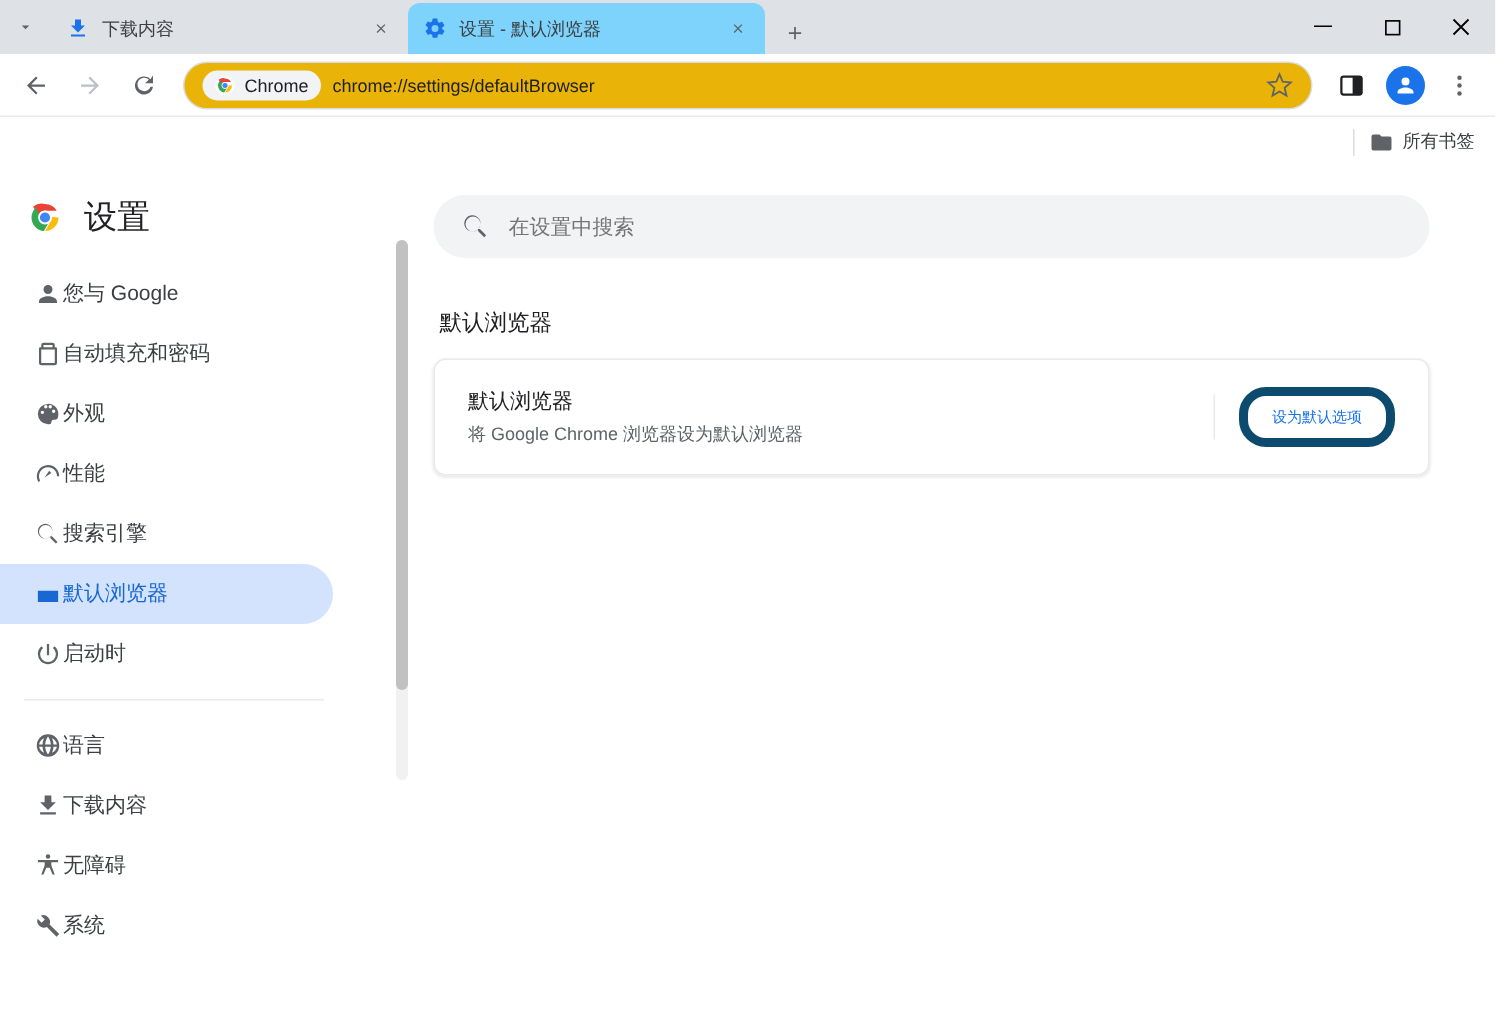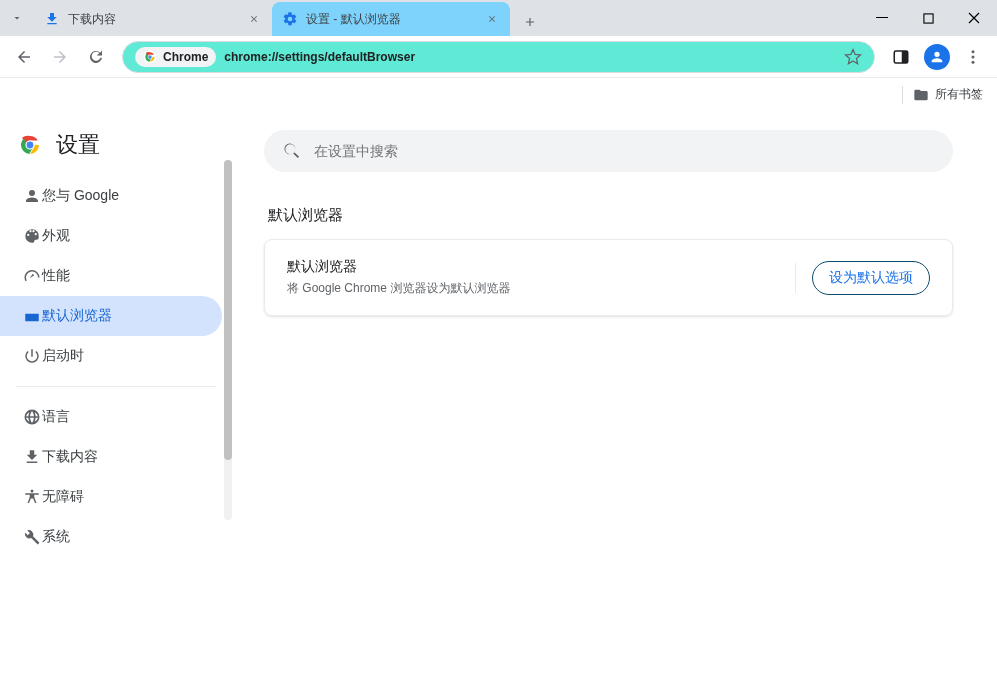"Chrome" .omnibox { background: #5eead4 -> #eab308; font-weight: bold -> none }
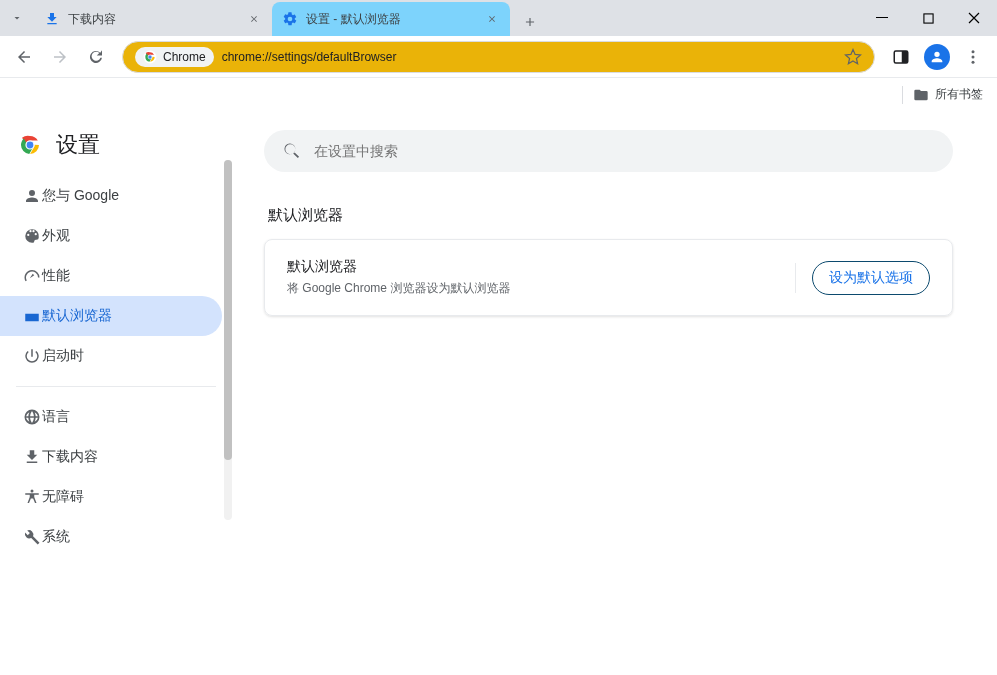"设置" .sidebar-wrap { width: 232px -> 272px }
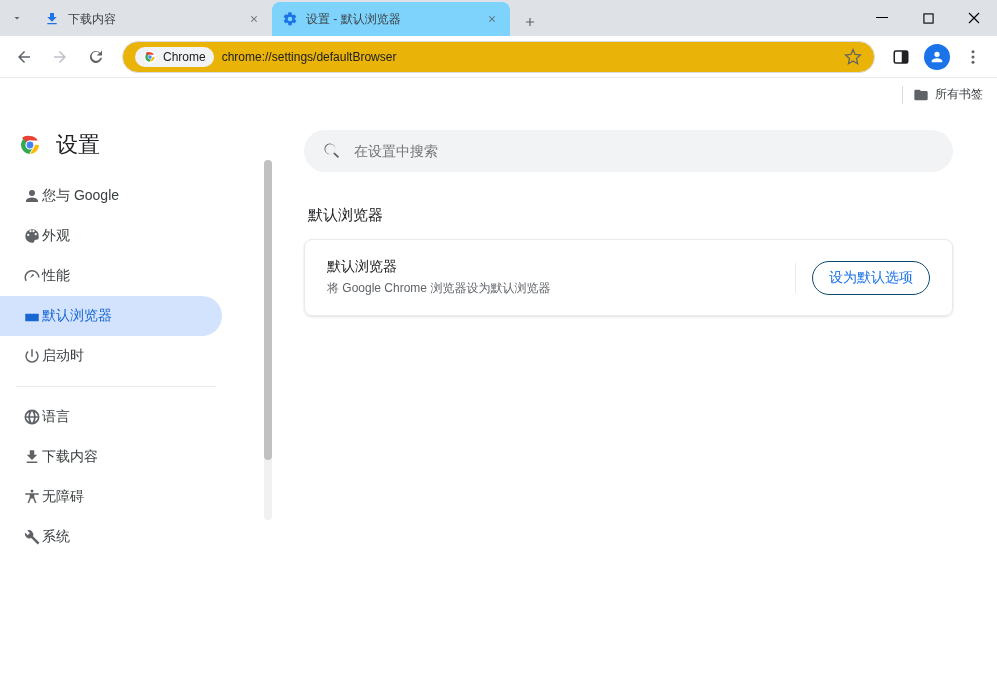"在设置中搜索" .main { padding: 18px 44px 0 32px -> 18px 44px 0 17px }
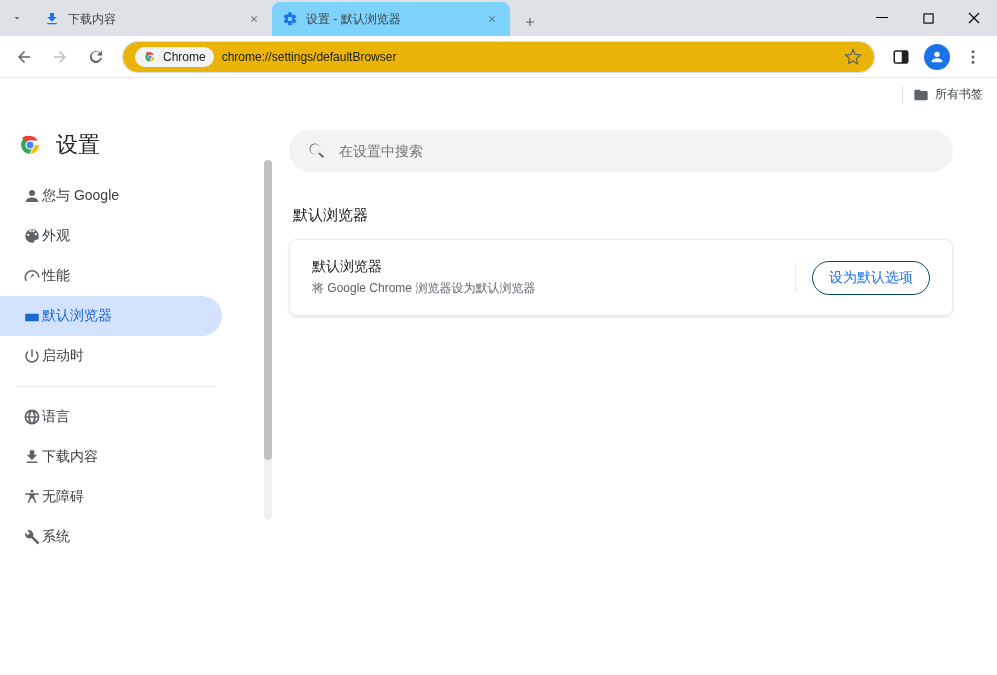"自动填充和密码" div.side-item { html: none -> <div> <span> <svg> <path></path> </svg> </span> <span>自动填充和密码</span> </div> }
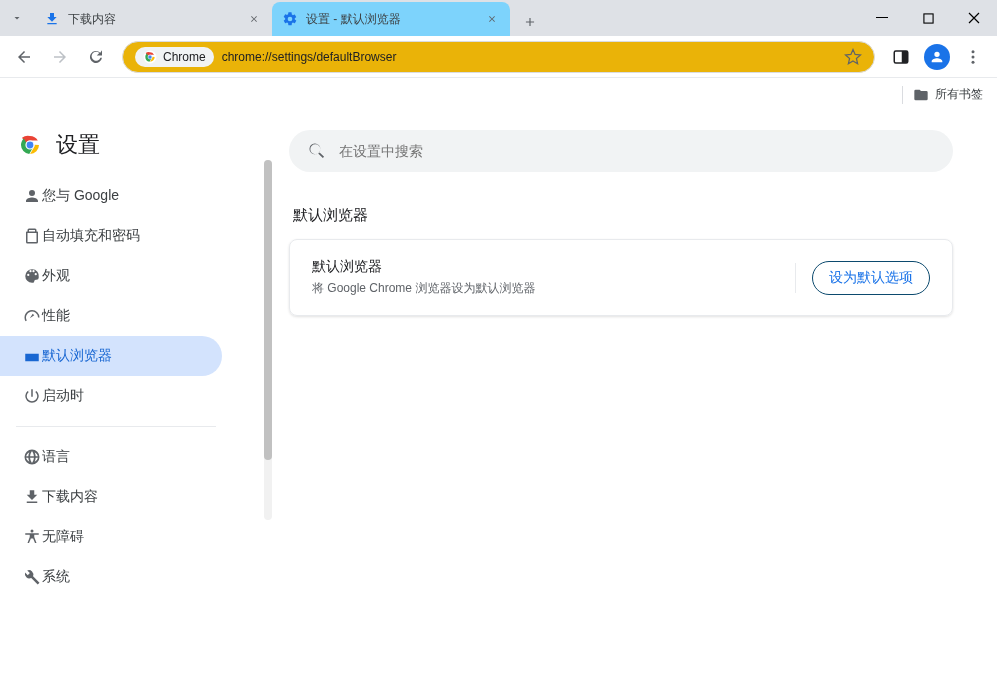"设为默认选项" .pill-btn { border: 1px solid #0c4a6e -> 6px solid #0c4a6e; font-size: 14px -> 10px }
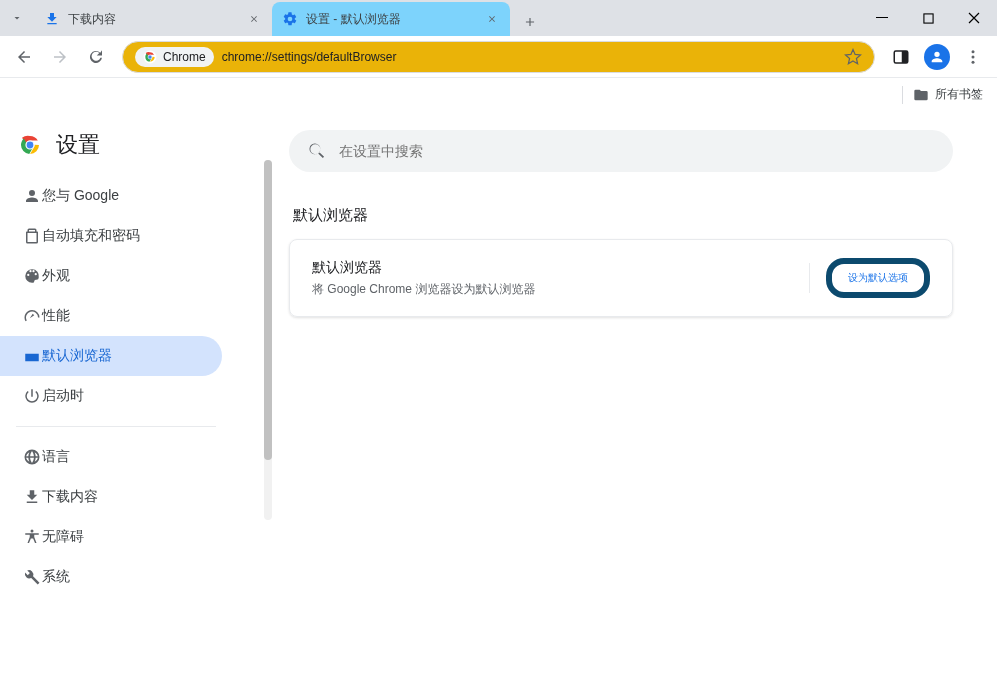"搜索引擎" div.side-item { html: none -> <div> <span> <svg> <path></path> </svg> </span> <span>搜索引擎</span> </div> }
